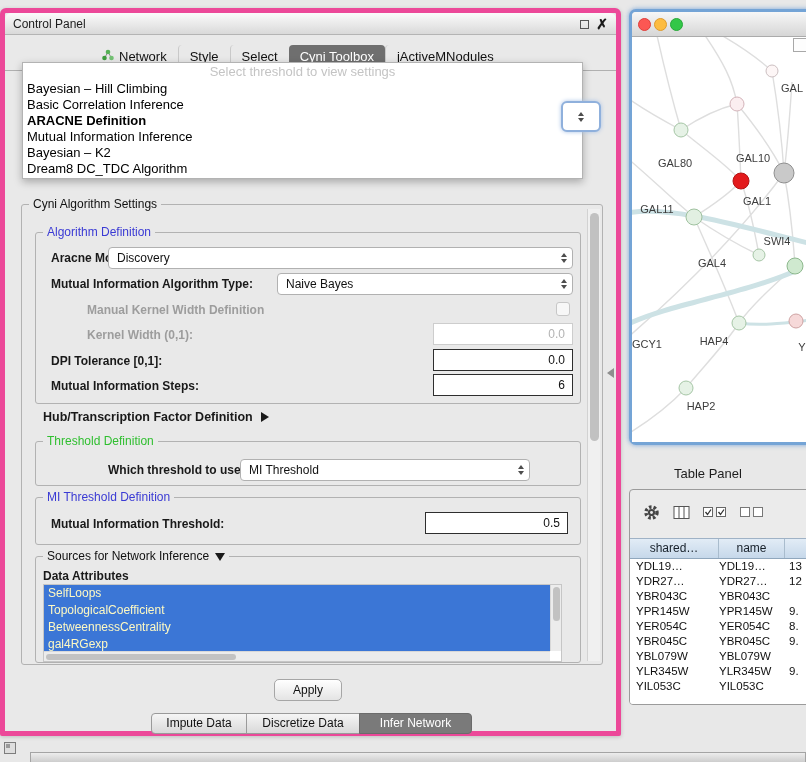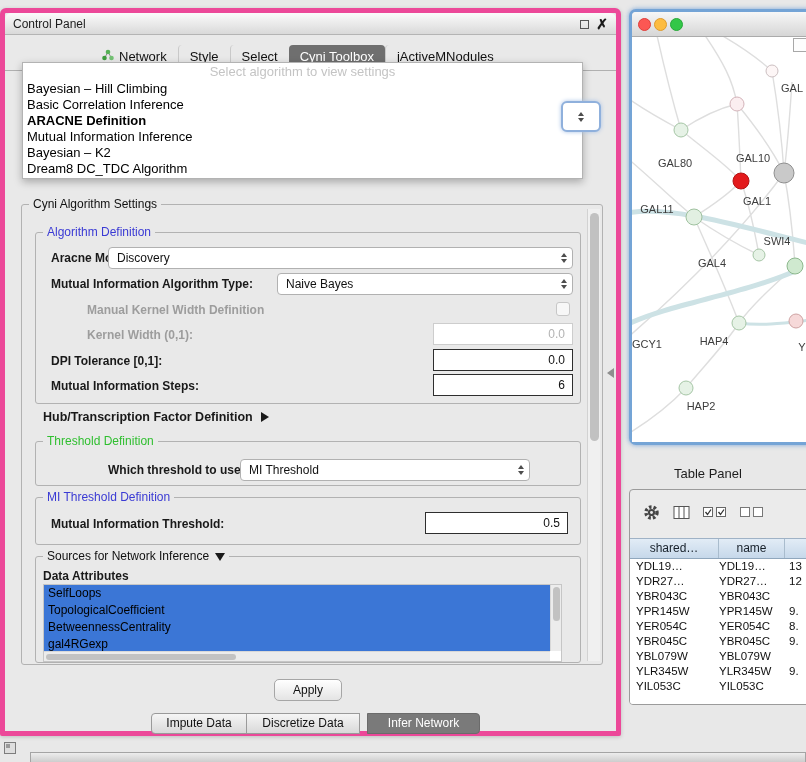"Select algorithm to view settings" div.algo-placeholder { text: algorithm -> threshold }
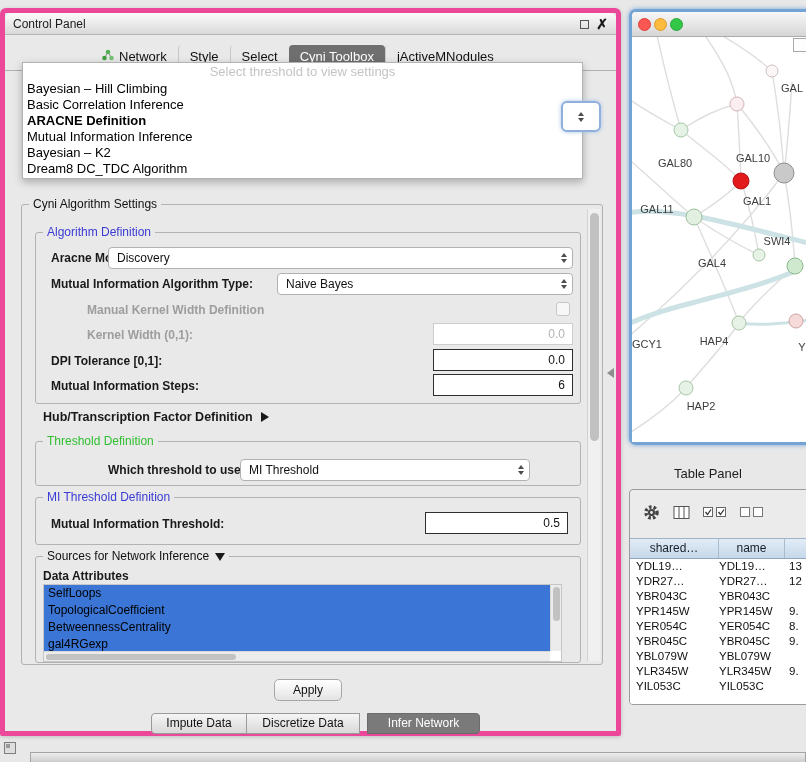"SelfLoops" .attr-item { color: #000000 -> #fef9c3 }
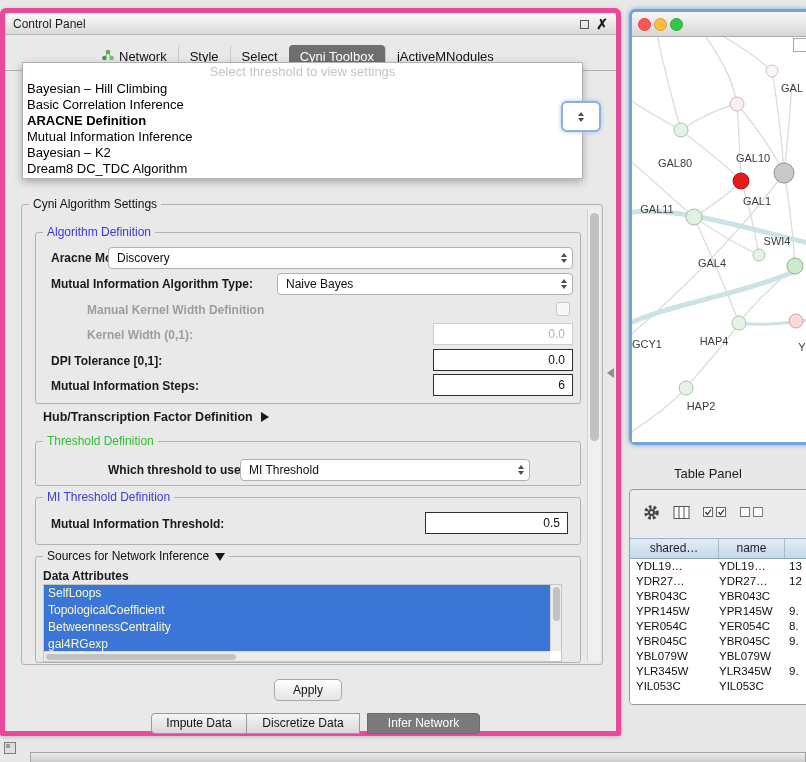"Infer Network" div.seg { left: 362px -> 354px }
